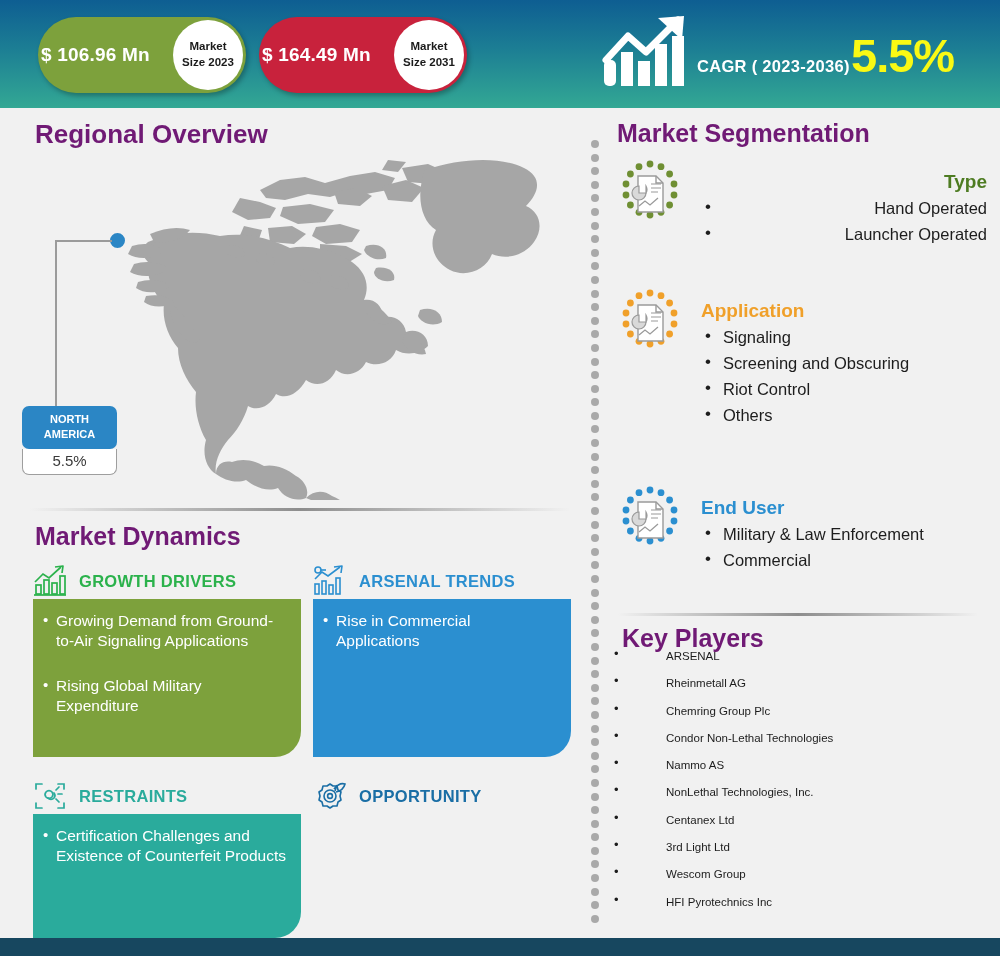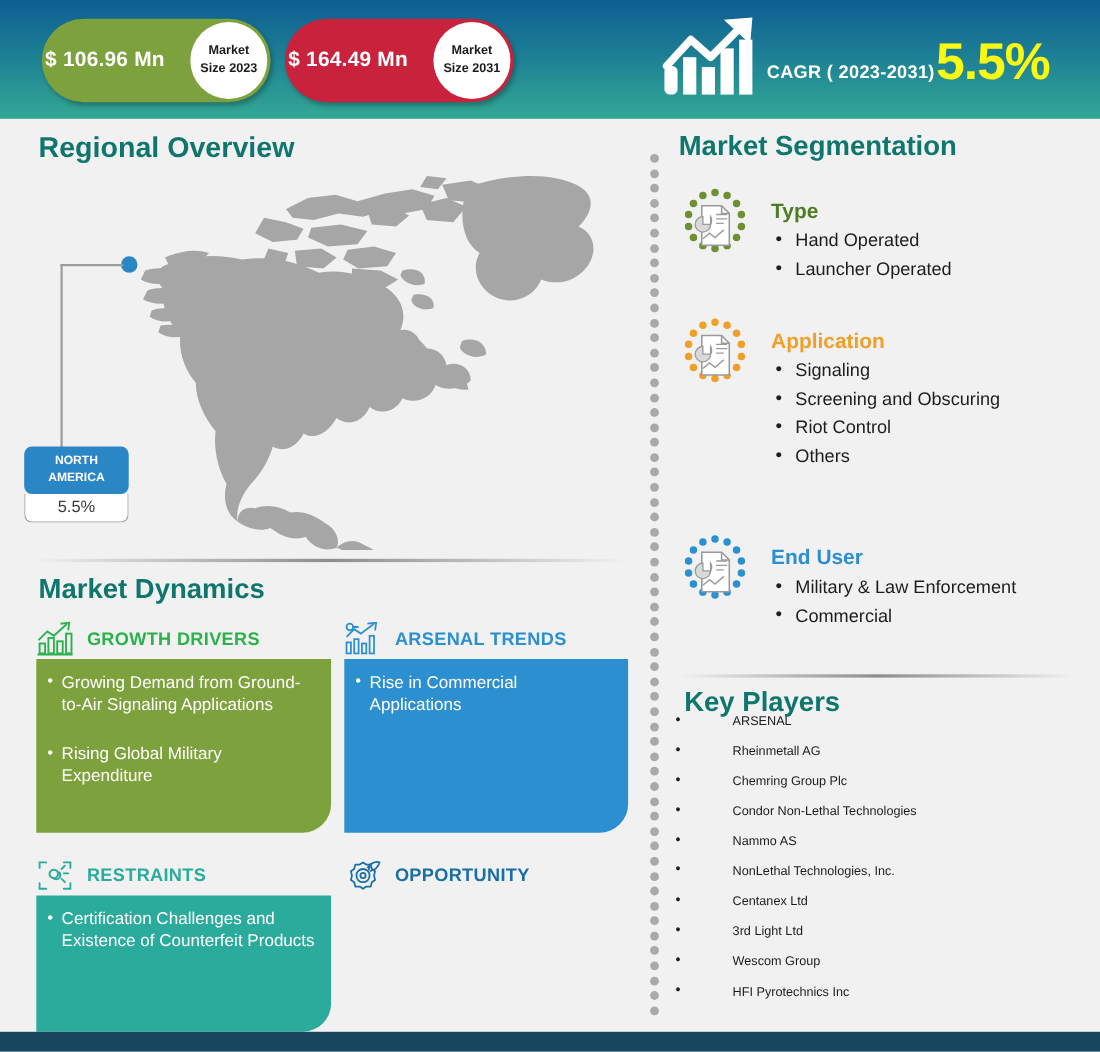"CAGR ( 2023-2031)" div.cagr-label { text: 2023-2031 -> 2023-2036 }
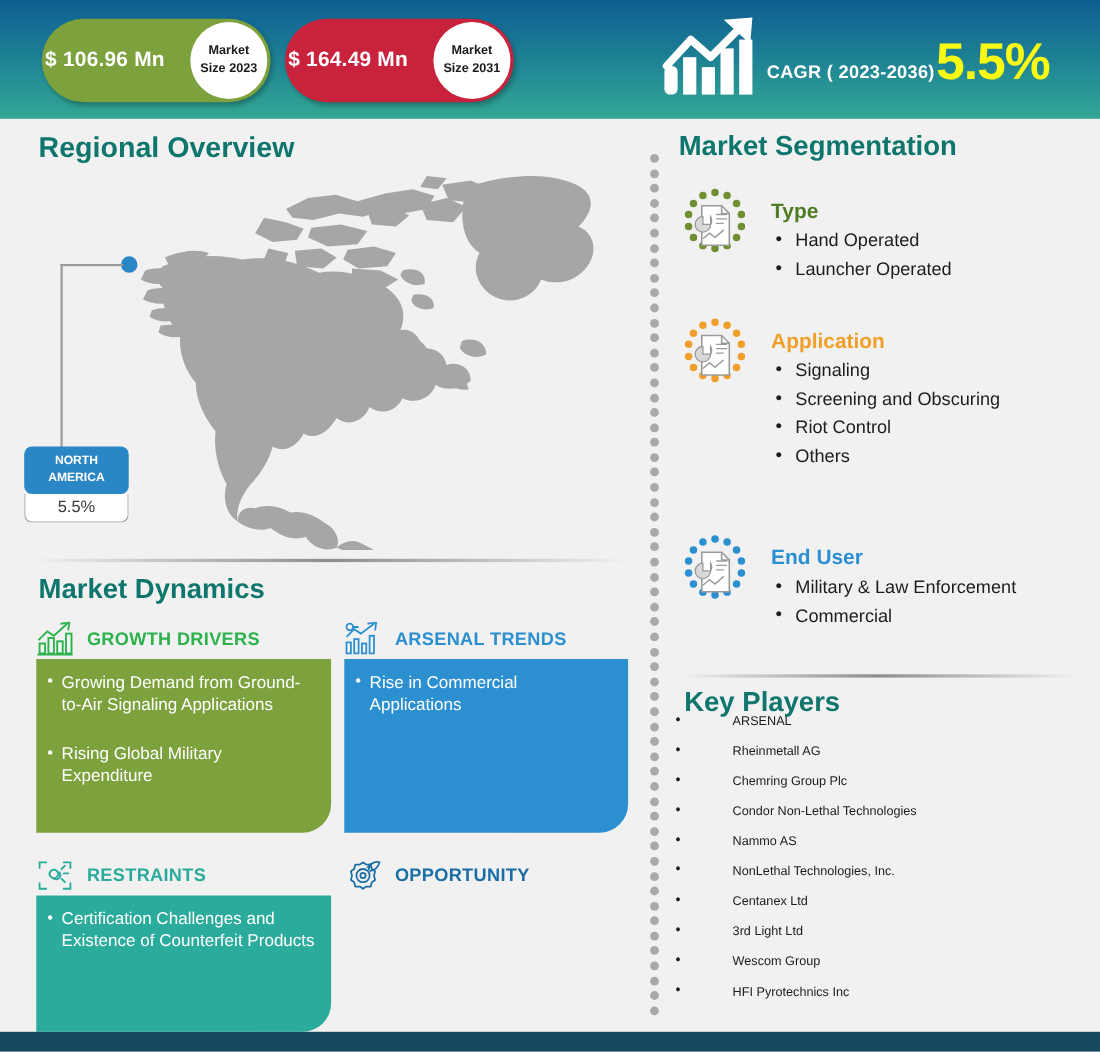"Regional Overview" .sec-title { color: #0f766e -> #701a75 }
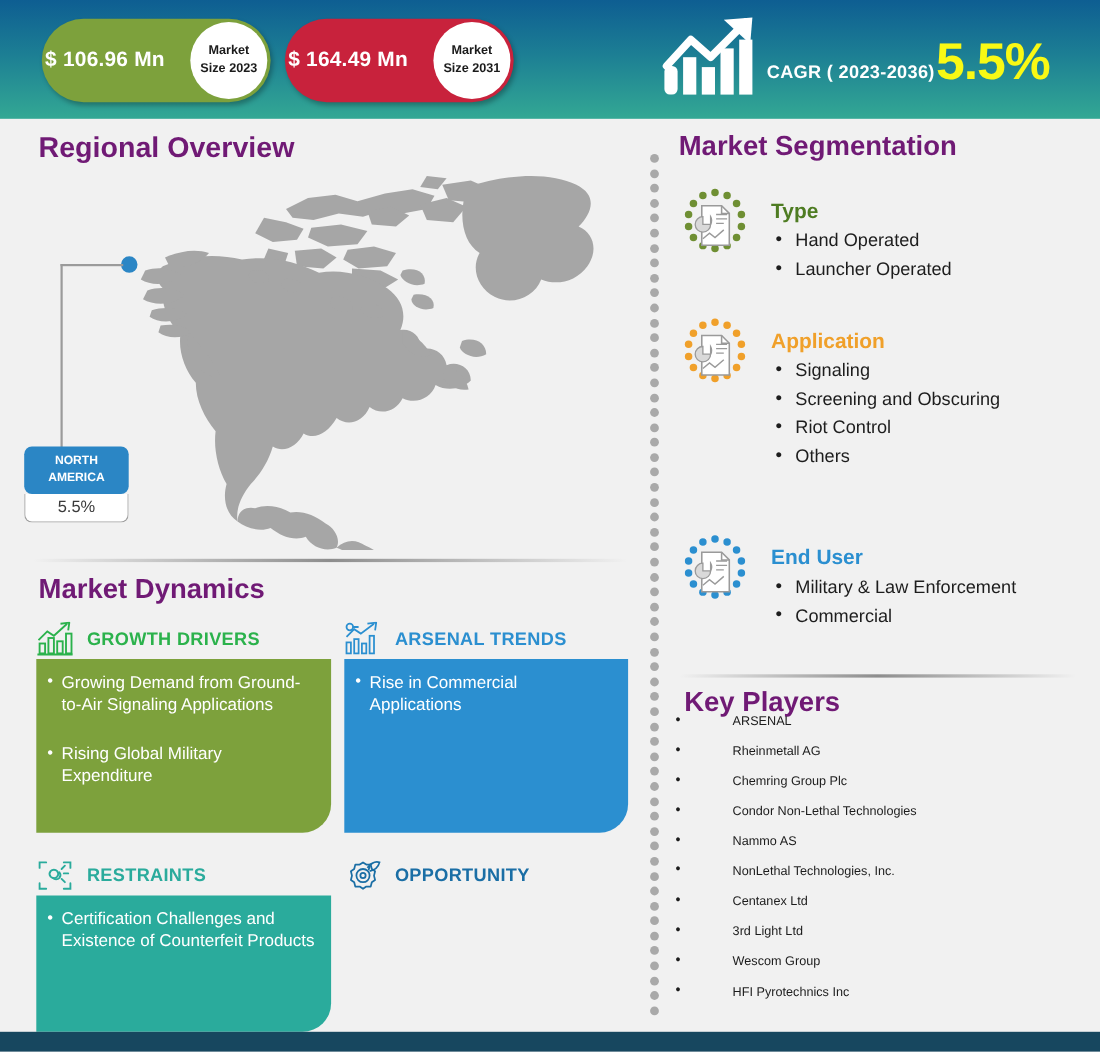"Type" #seg-type { text-align: none -> right; top: 171px -> 160px }
